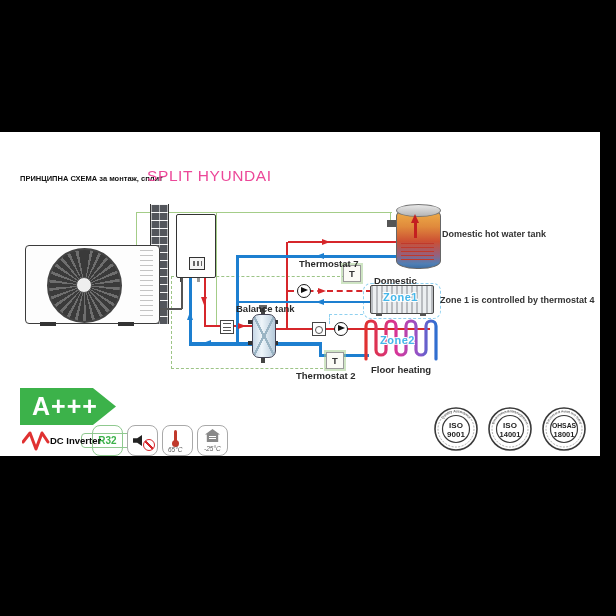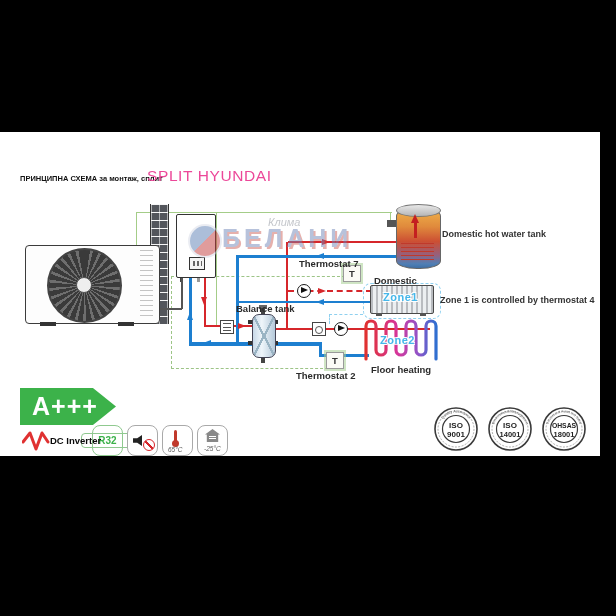"Клима" div { html: <div> <div></div> <div>Клима</div> <div>БЕЛАНИ</div> </div> -> none }
